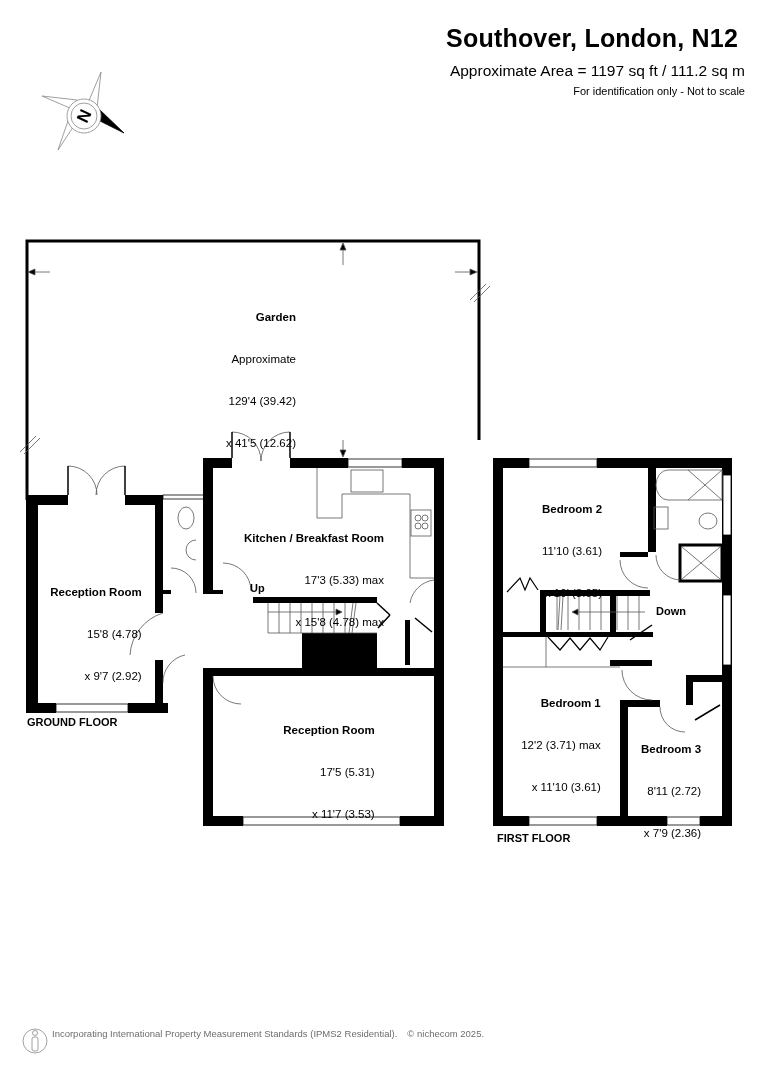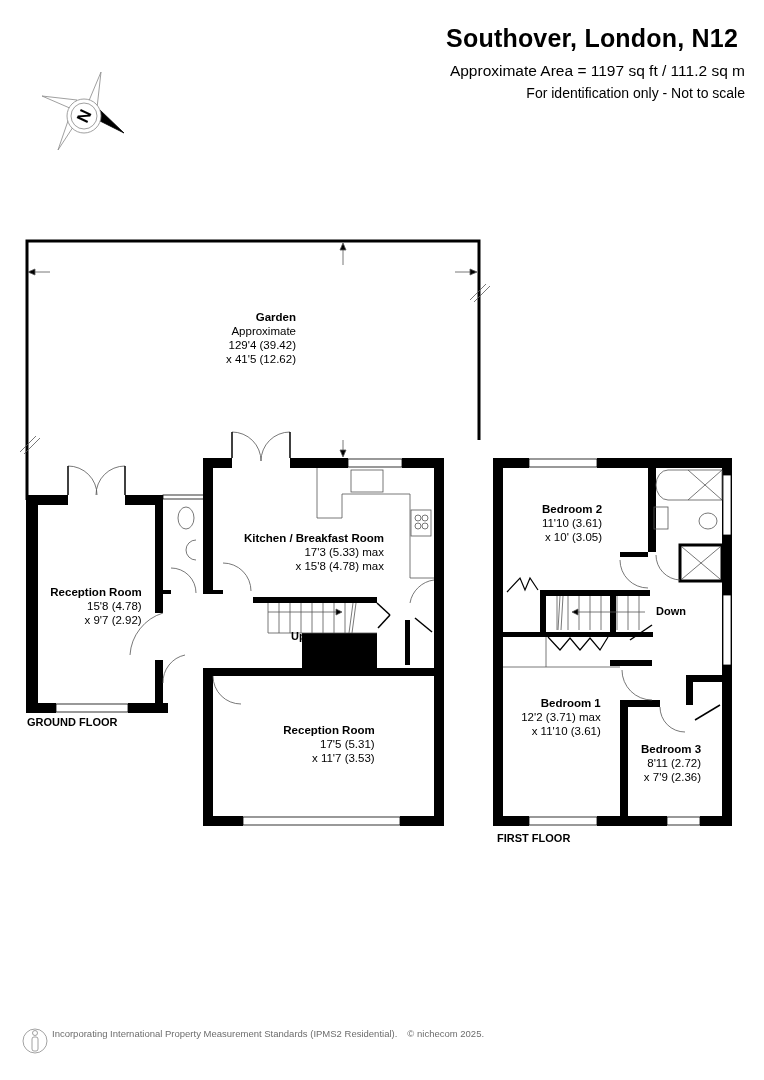"For identification only - Not" .hdr-note { font-size: 14px -> 11px }
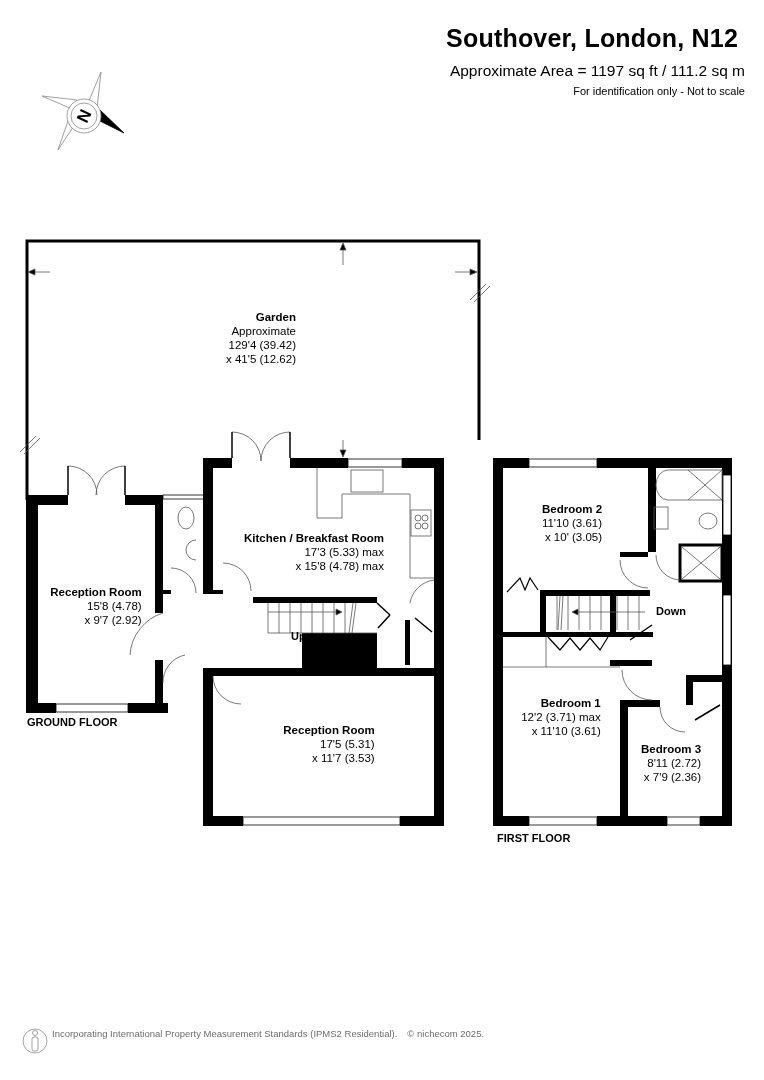"Approximate" .room-label .dm { margin-top: none -> 28px }
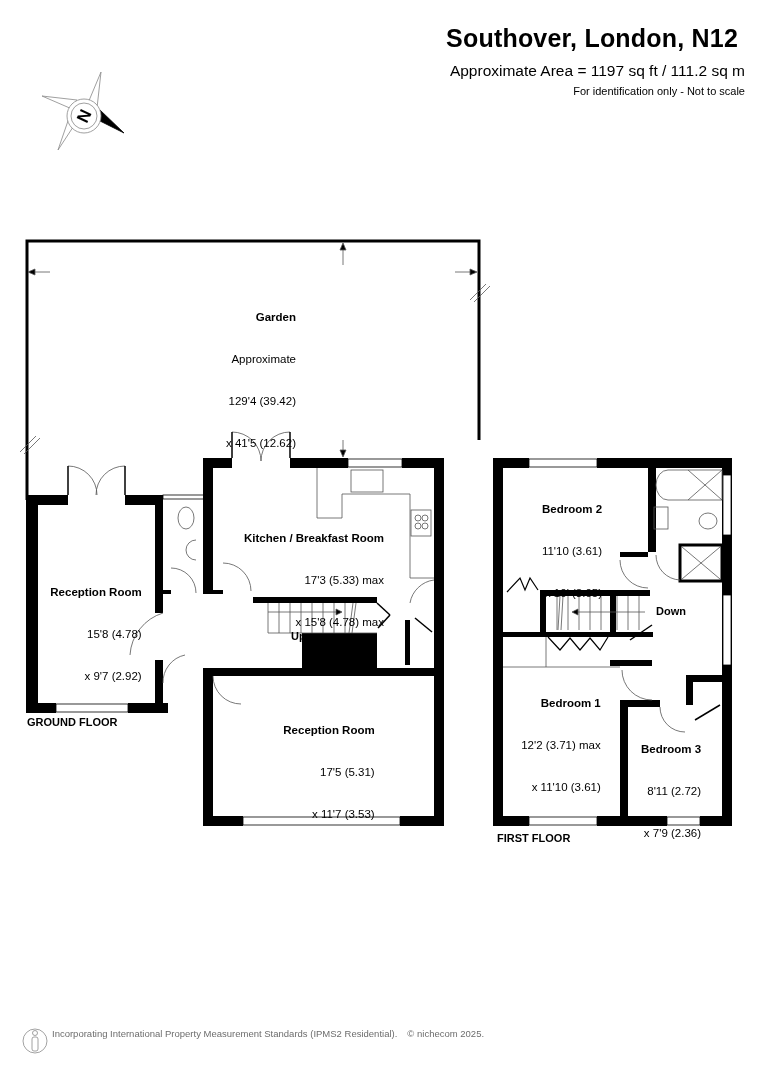"Up" div.small-label { padding-left: 41px -> none; top: 630px -> 582px }
